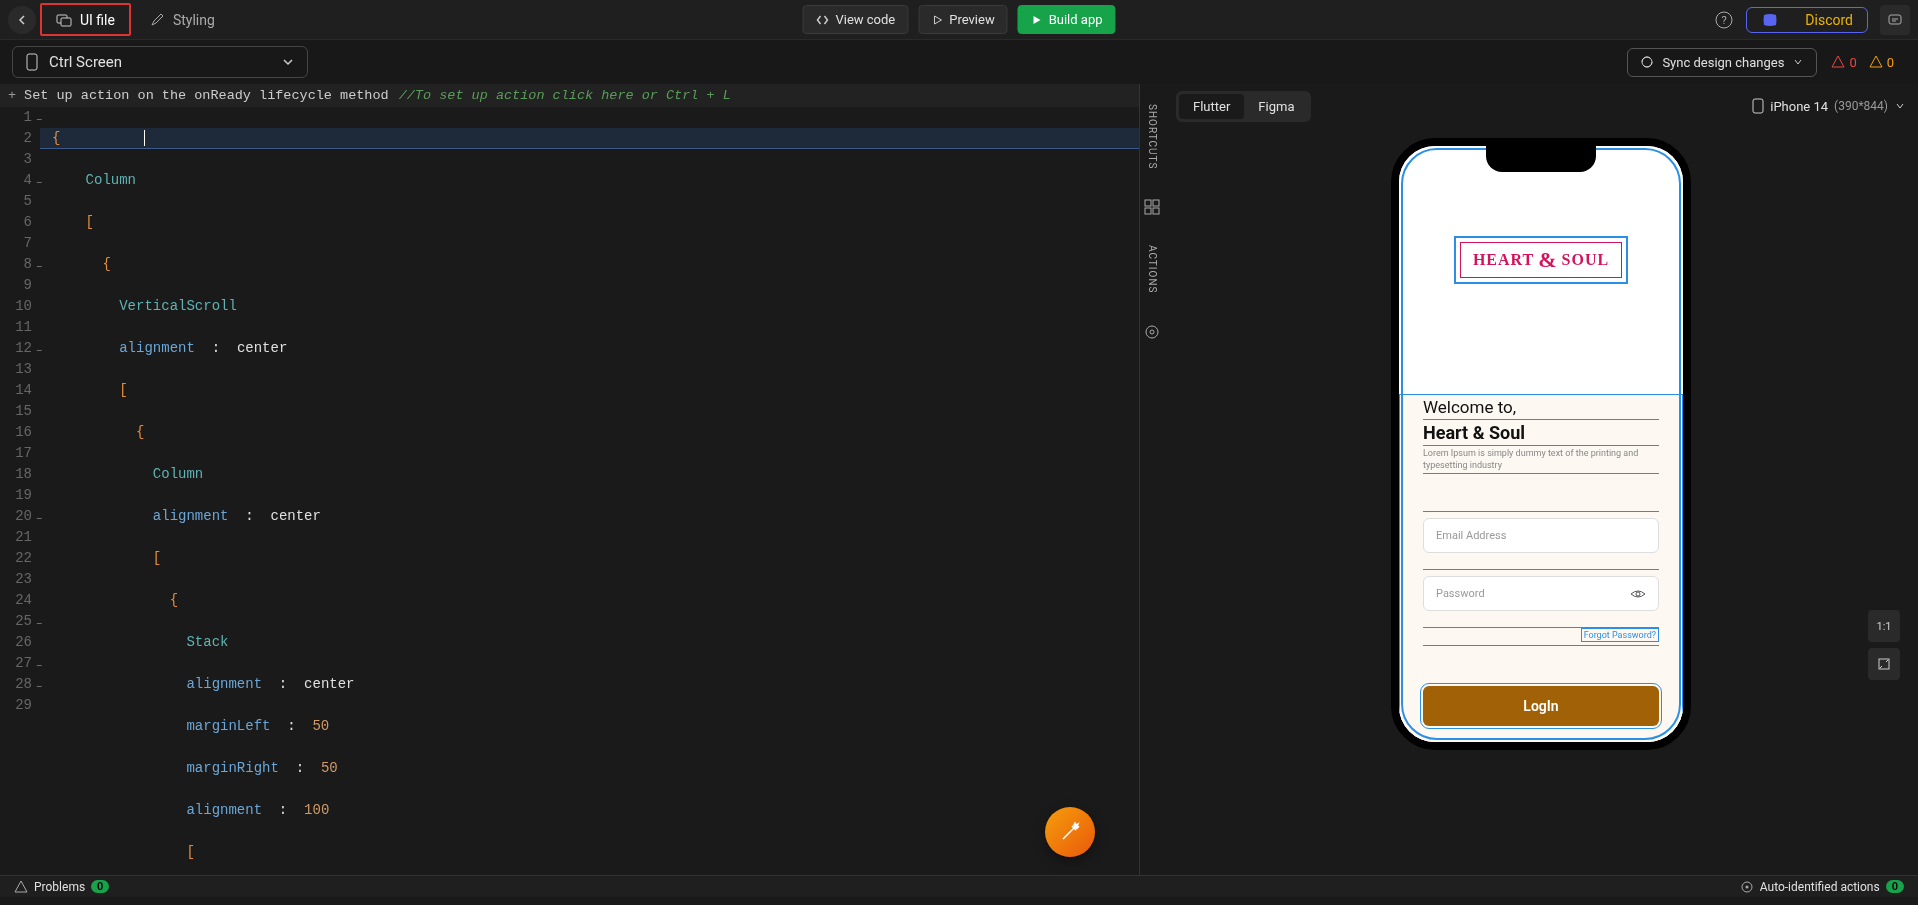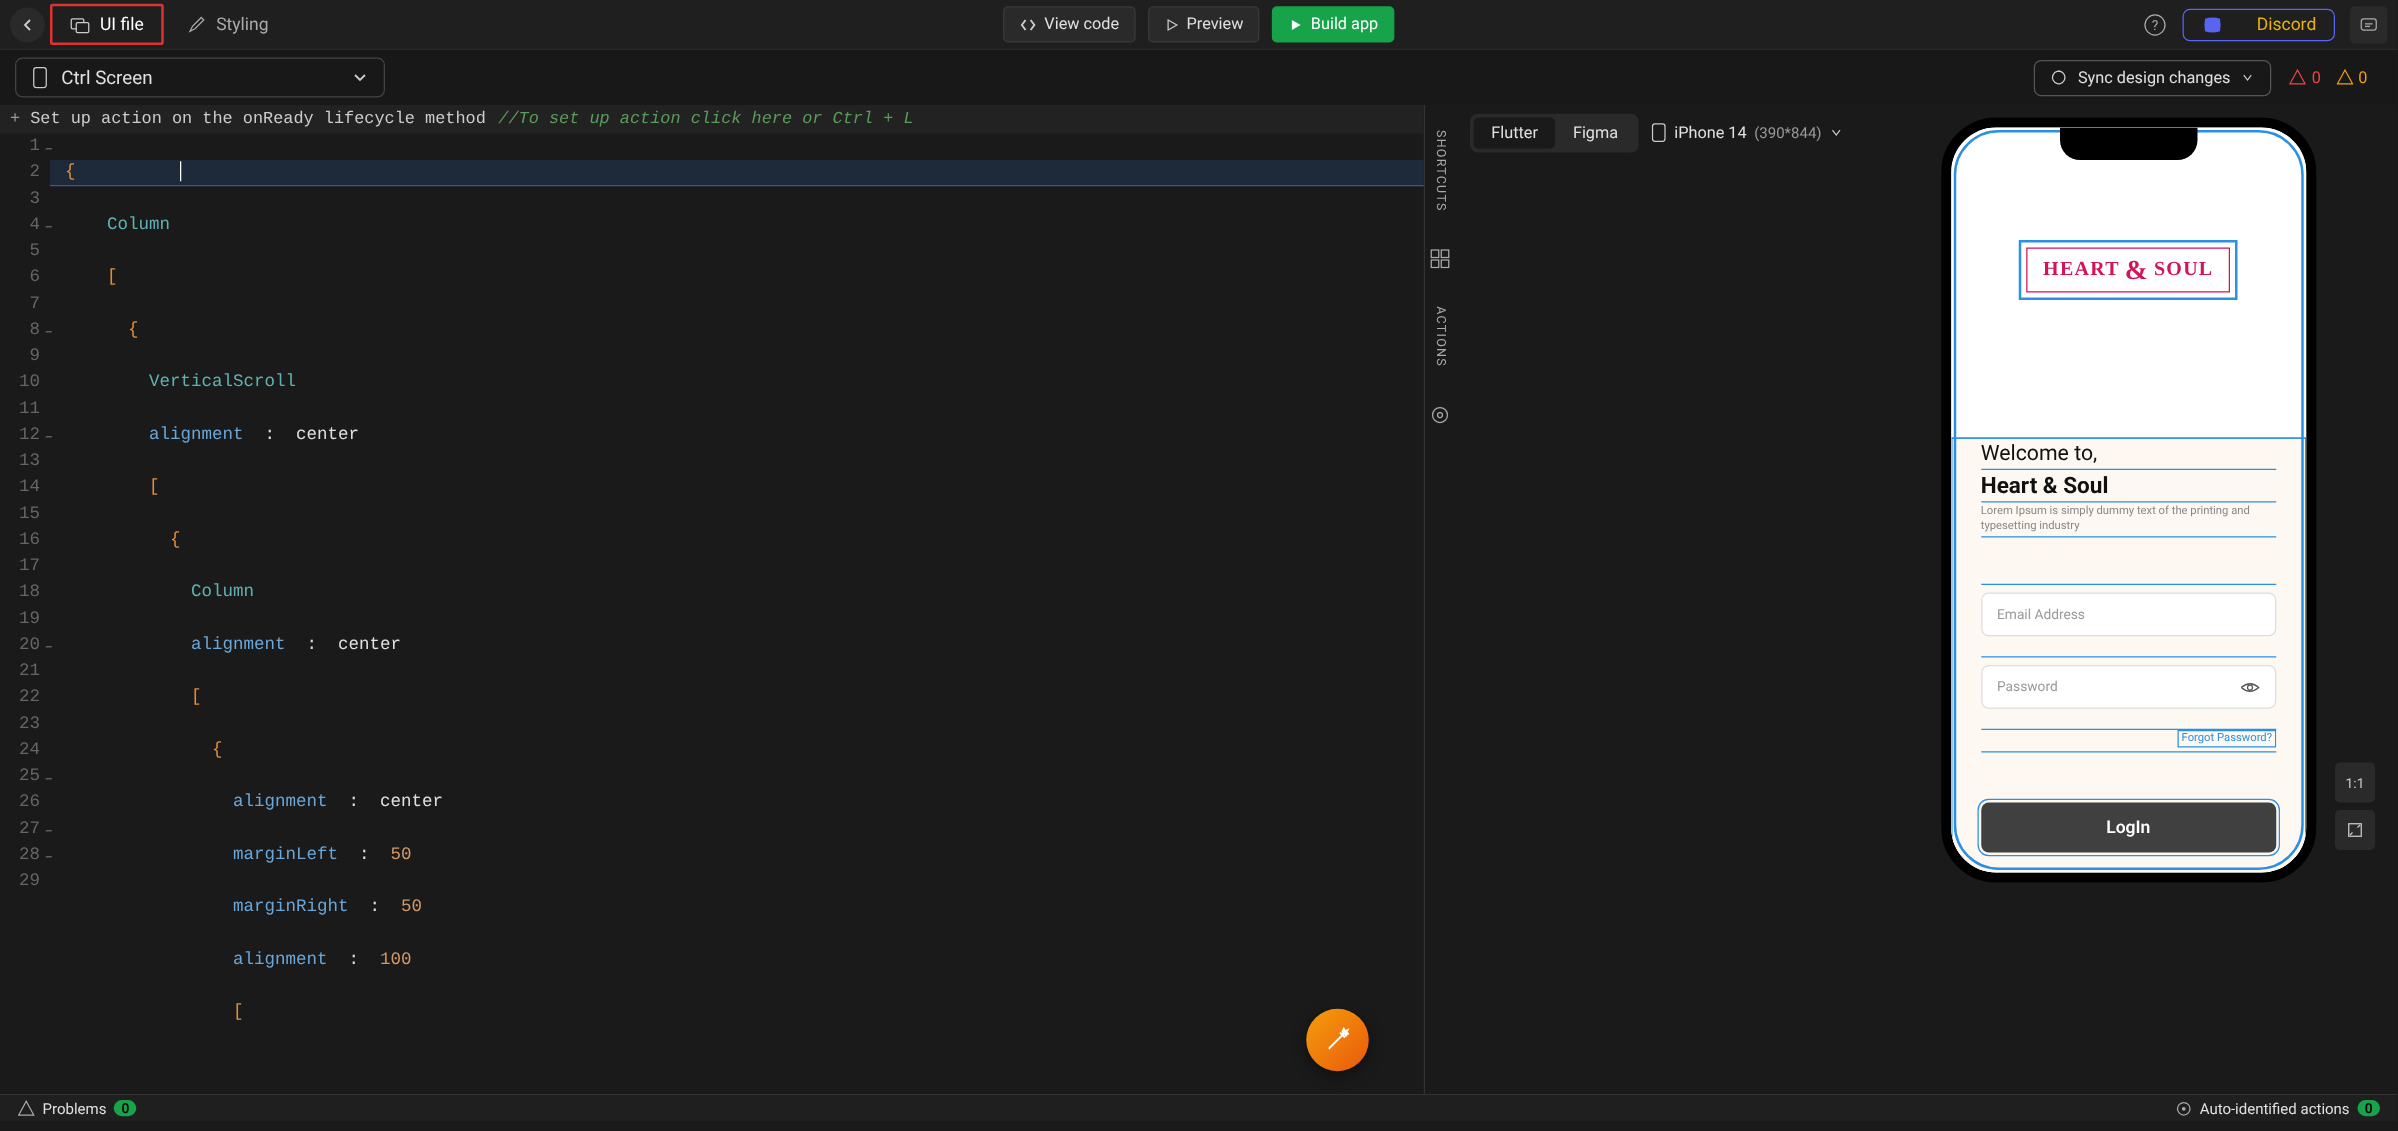"Flutter" .preview-panel { flex-direction: row -> column }
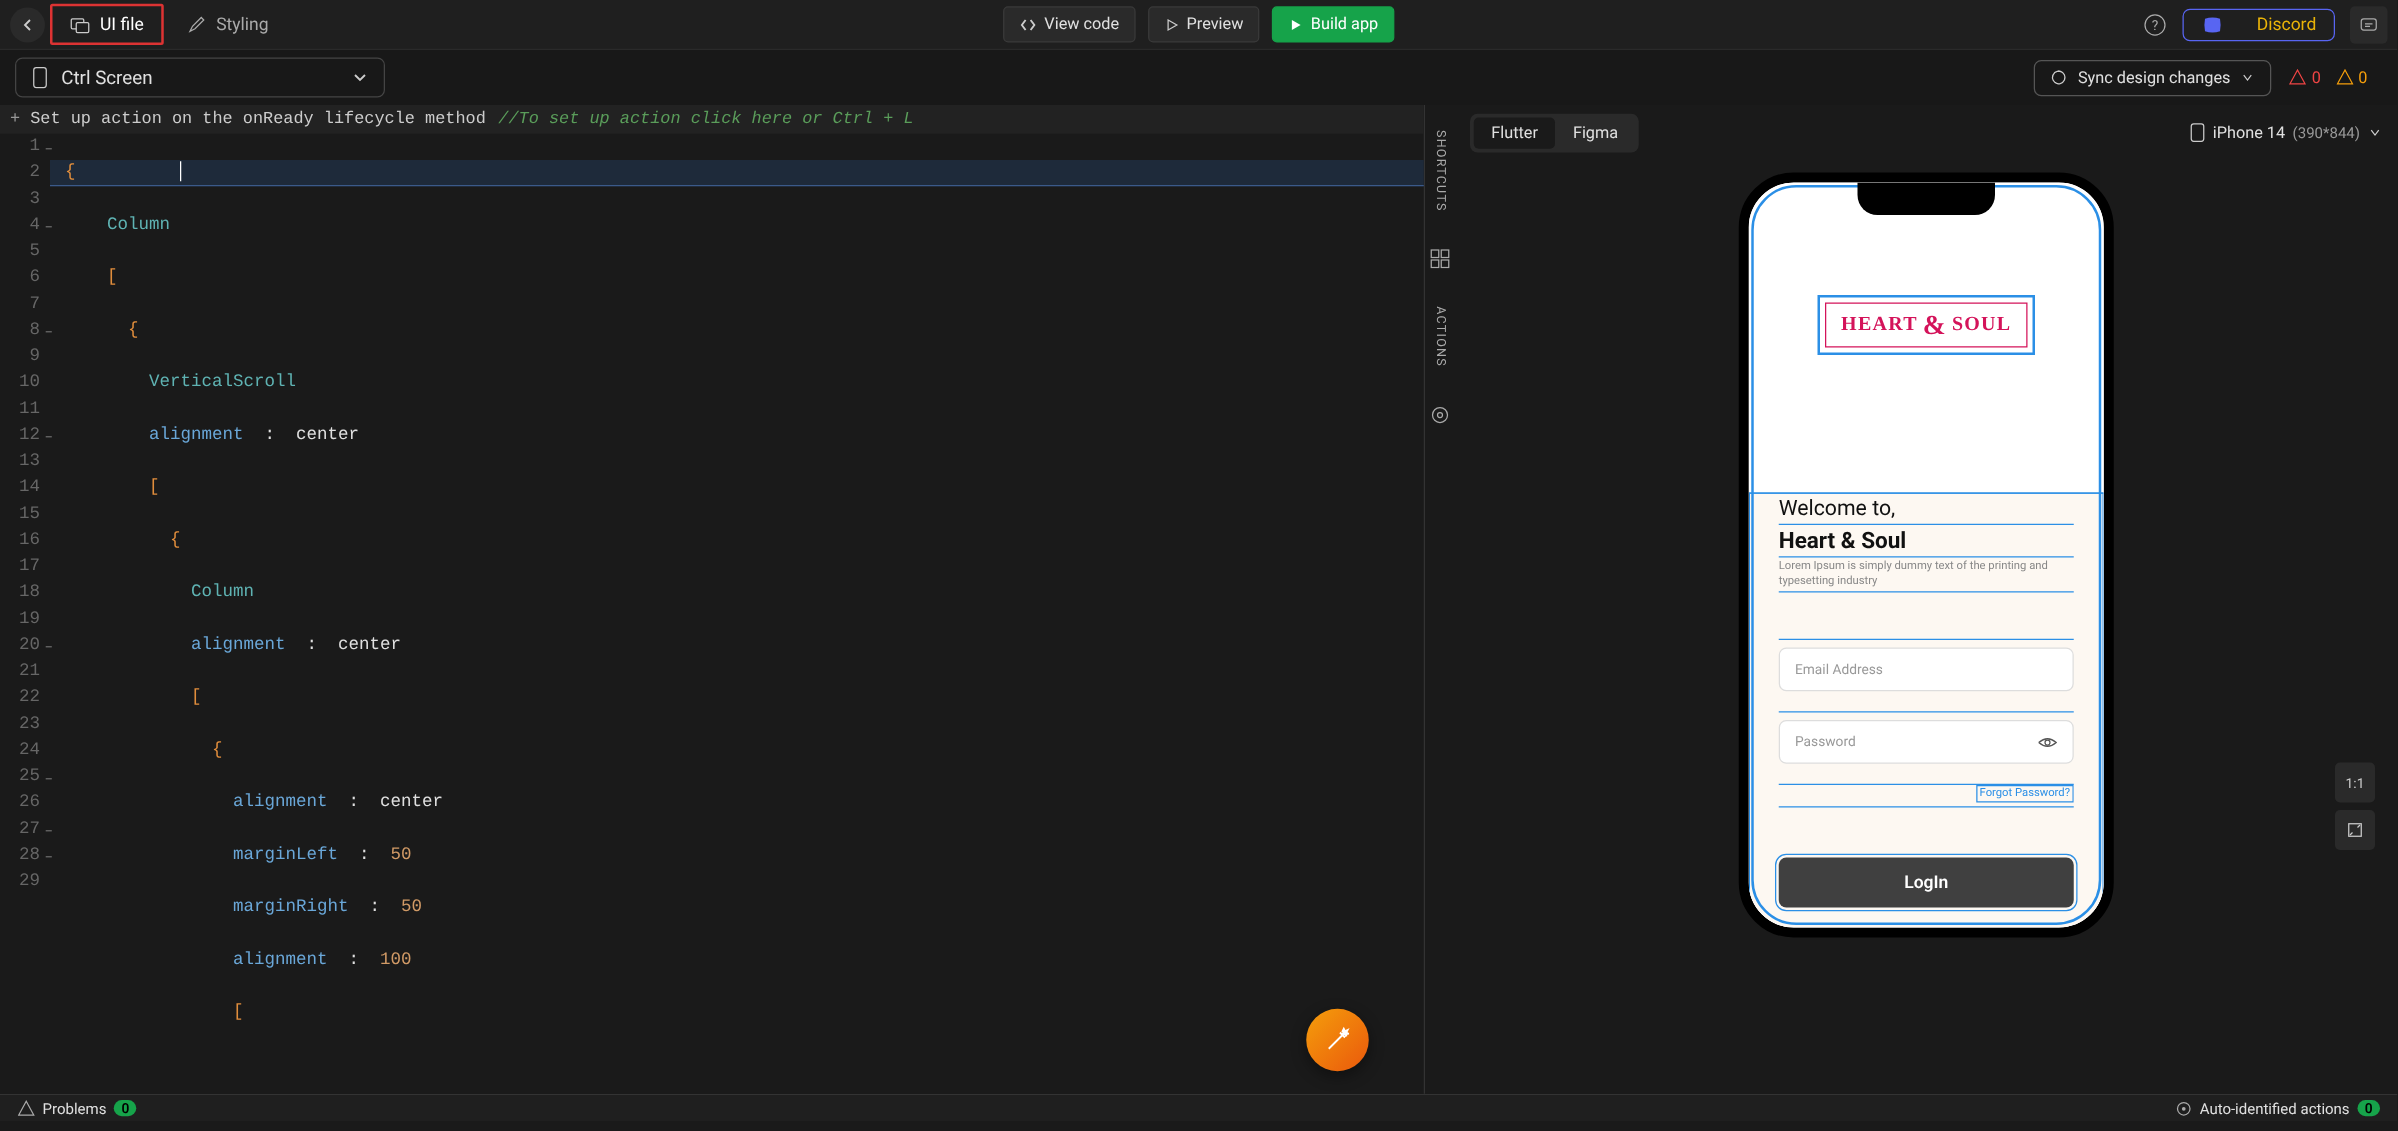"Stack" div { html: none -> <div> <span>Stack</span></div> }
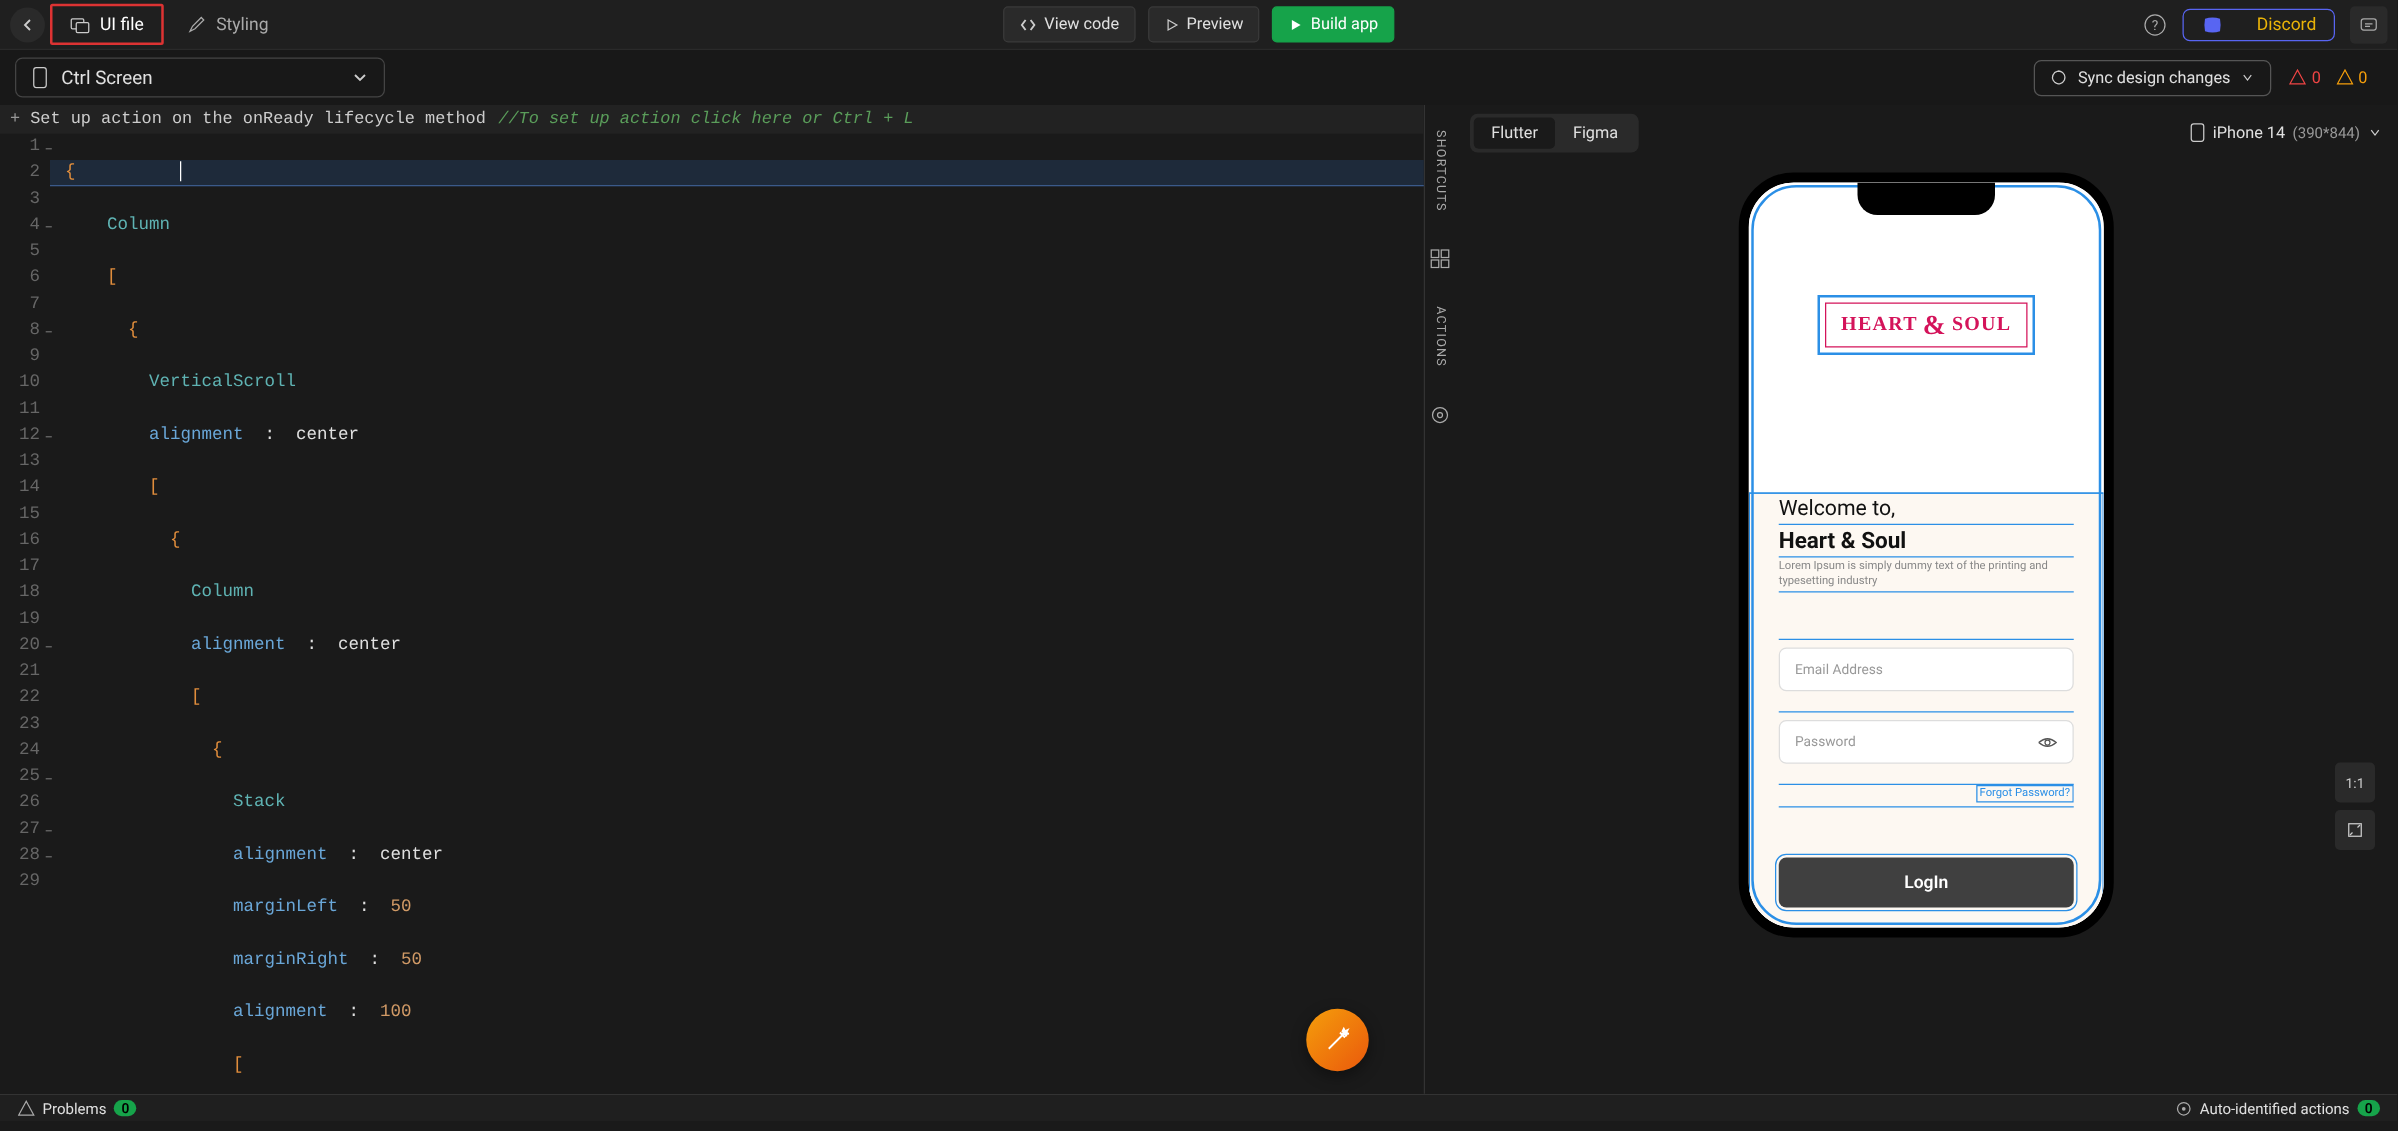"LogIn" .login-btn { background: #404040 -> #a16207 }
